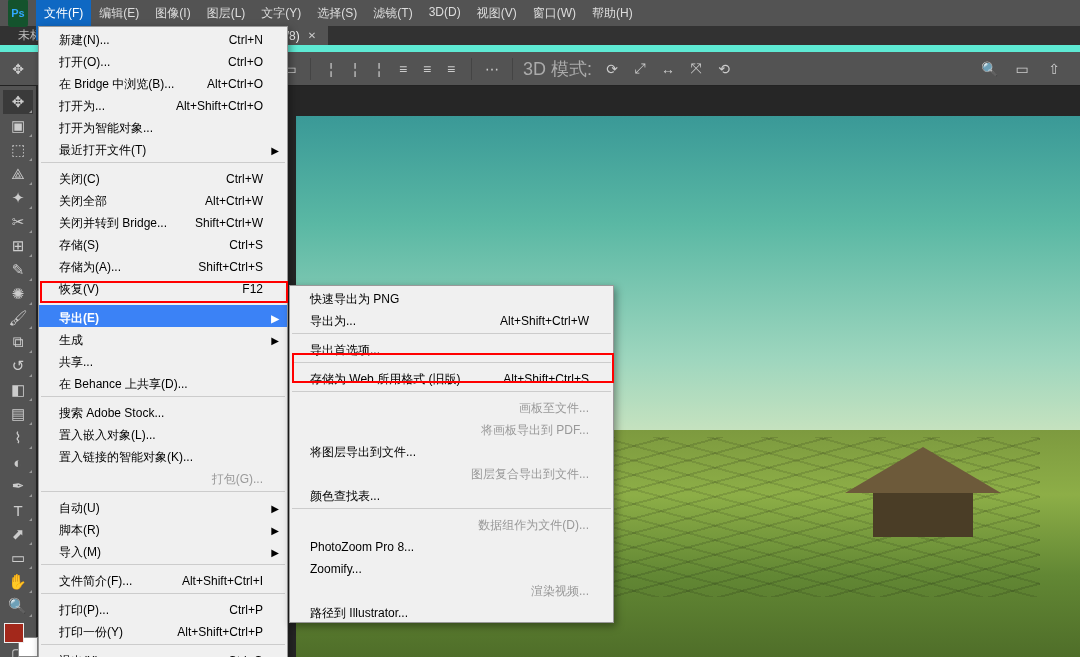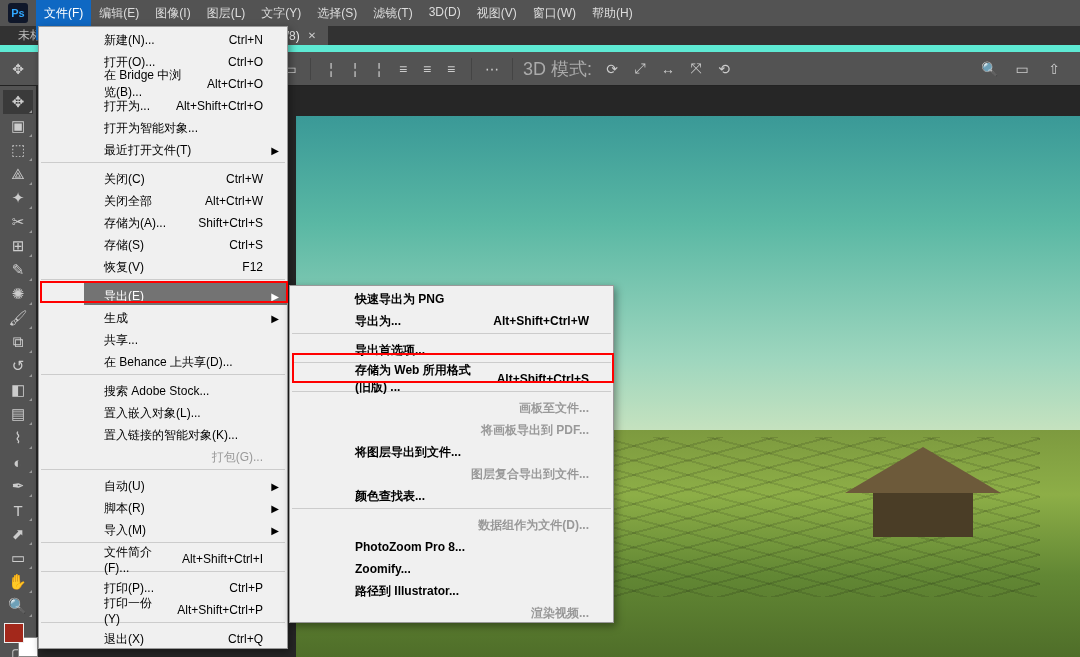"Ps" .app-icon { background: #0f172a -> #14532d; height: 20px -> 28px }
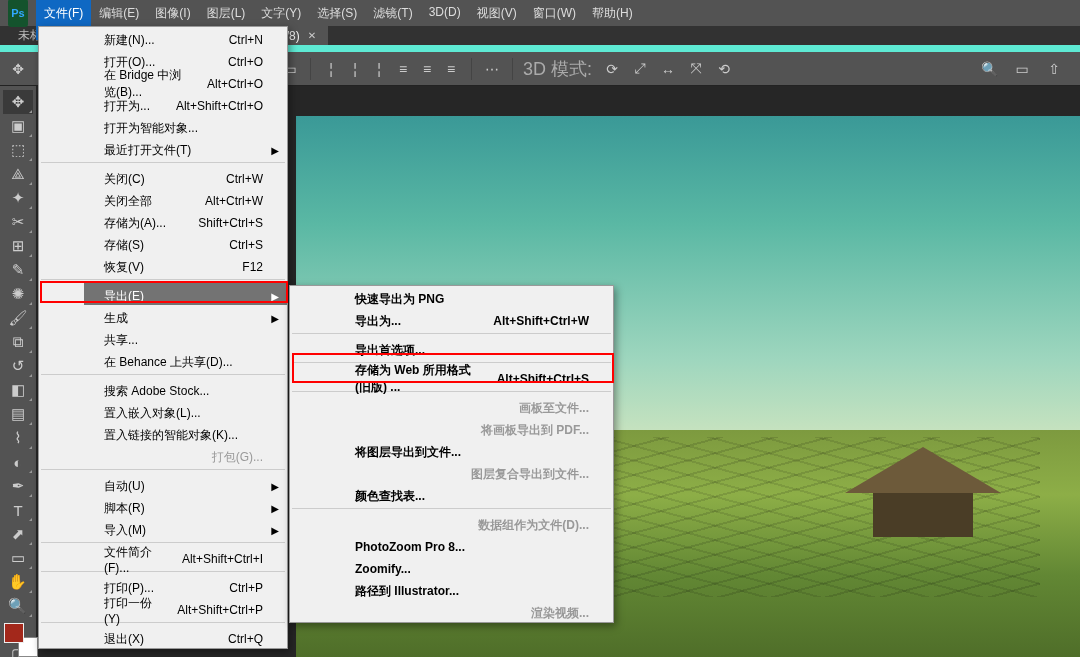"新建(N)..." .dm-row { margin-left: 45px -> none }
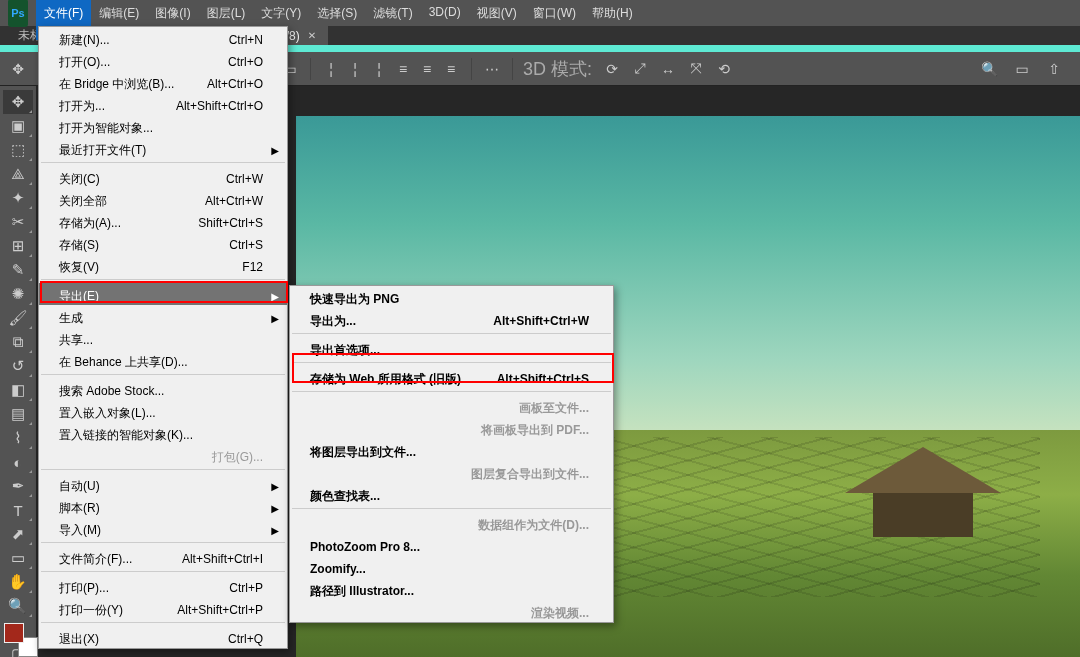"关闭并转到 Bridge..." div.dm-row { html: none -> <div> <span>关闭并转到 Bridge...</span> <span>Shift+Ctrl+W</span> </div> }
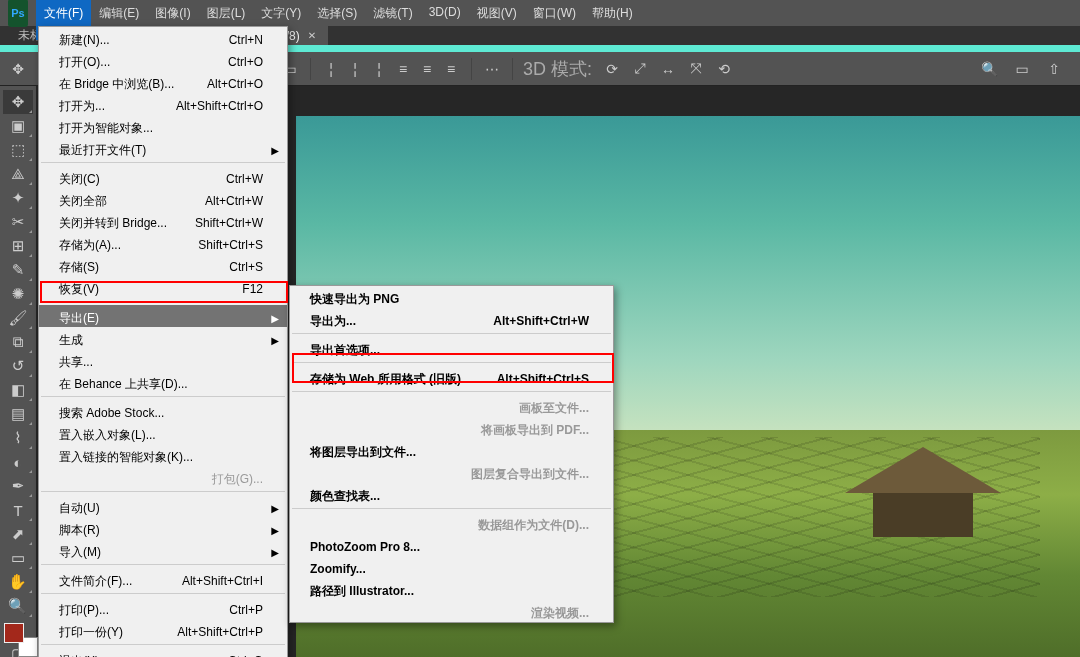"存储为(A)..." div.dm-row { order: before "存储(S)" -> after "存储(S)" }
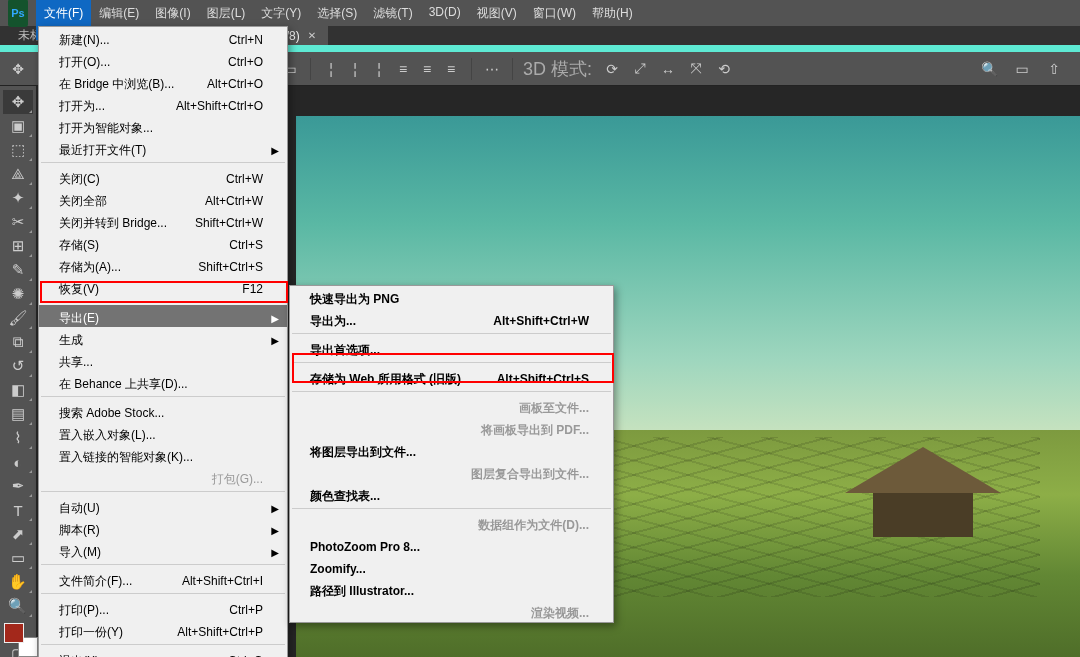"快速导出为 PNG" .export-menu { font-weight: bold -> none }
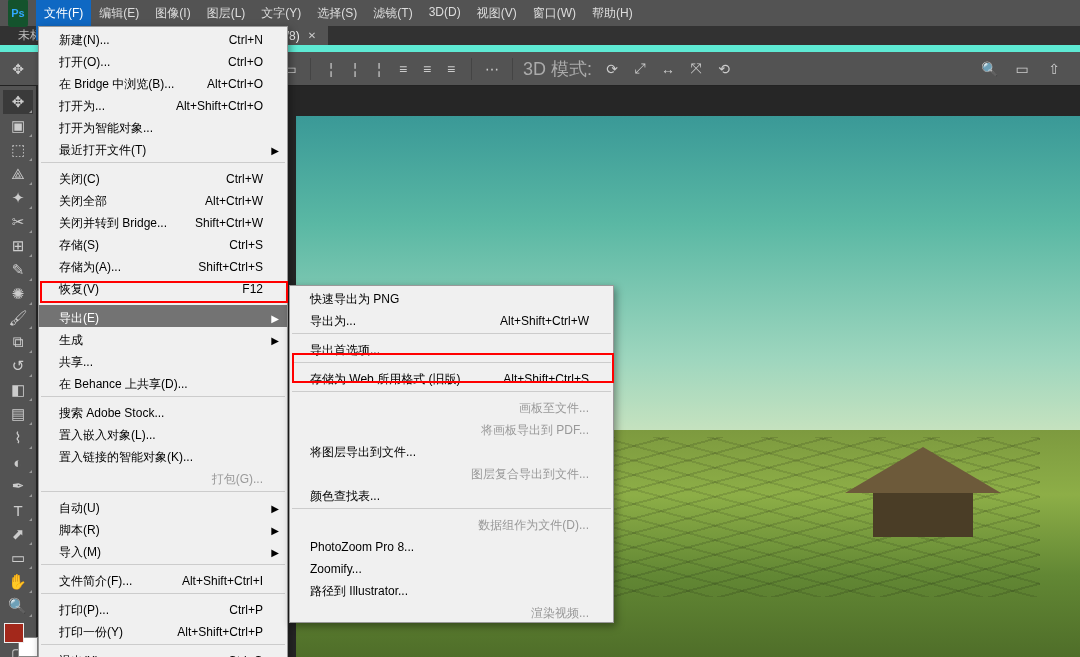"导出(E)" .dm-row.hover { background: #737373 -> #3b82f6; font-weight: none -> bold }
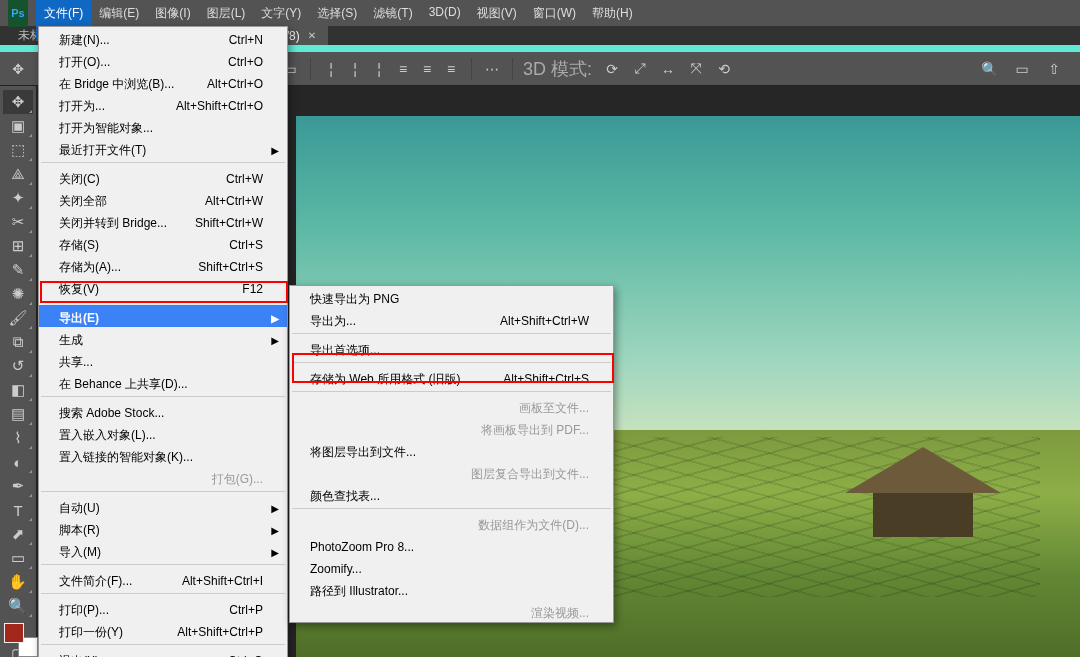"路径到 Illustrator..." div.dm-row { order: before "渲染视频..." -> after "渲染视频..." }
